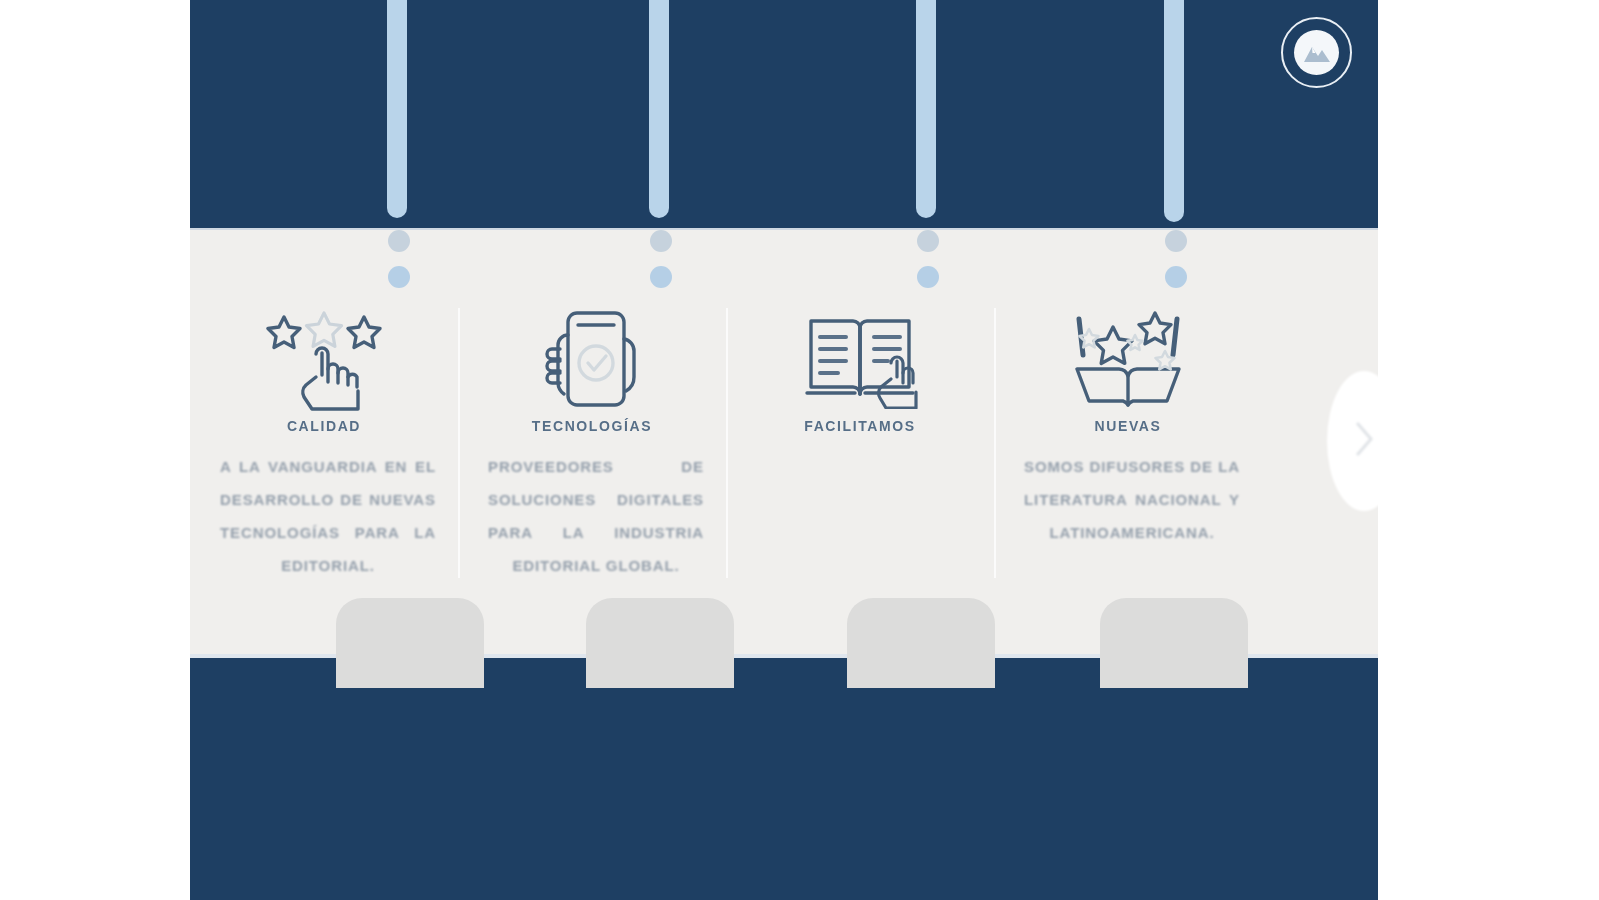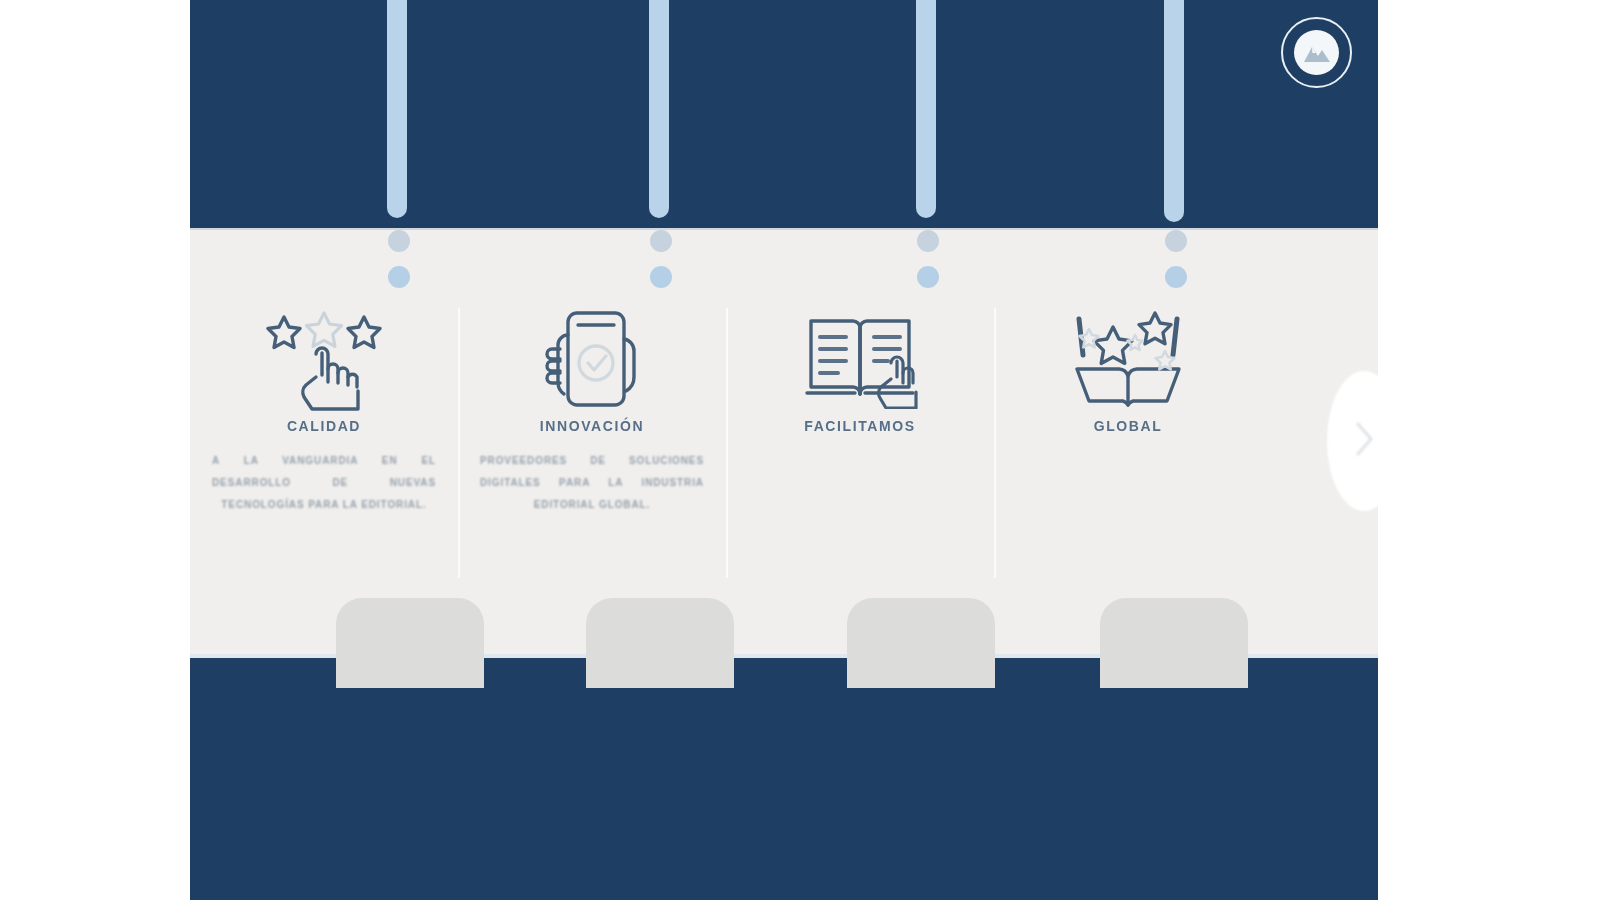"INNOVACIÓN" div.card-title { text: INNOVACIÓN -> TECNOLOGÍAS }
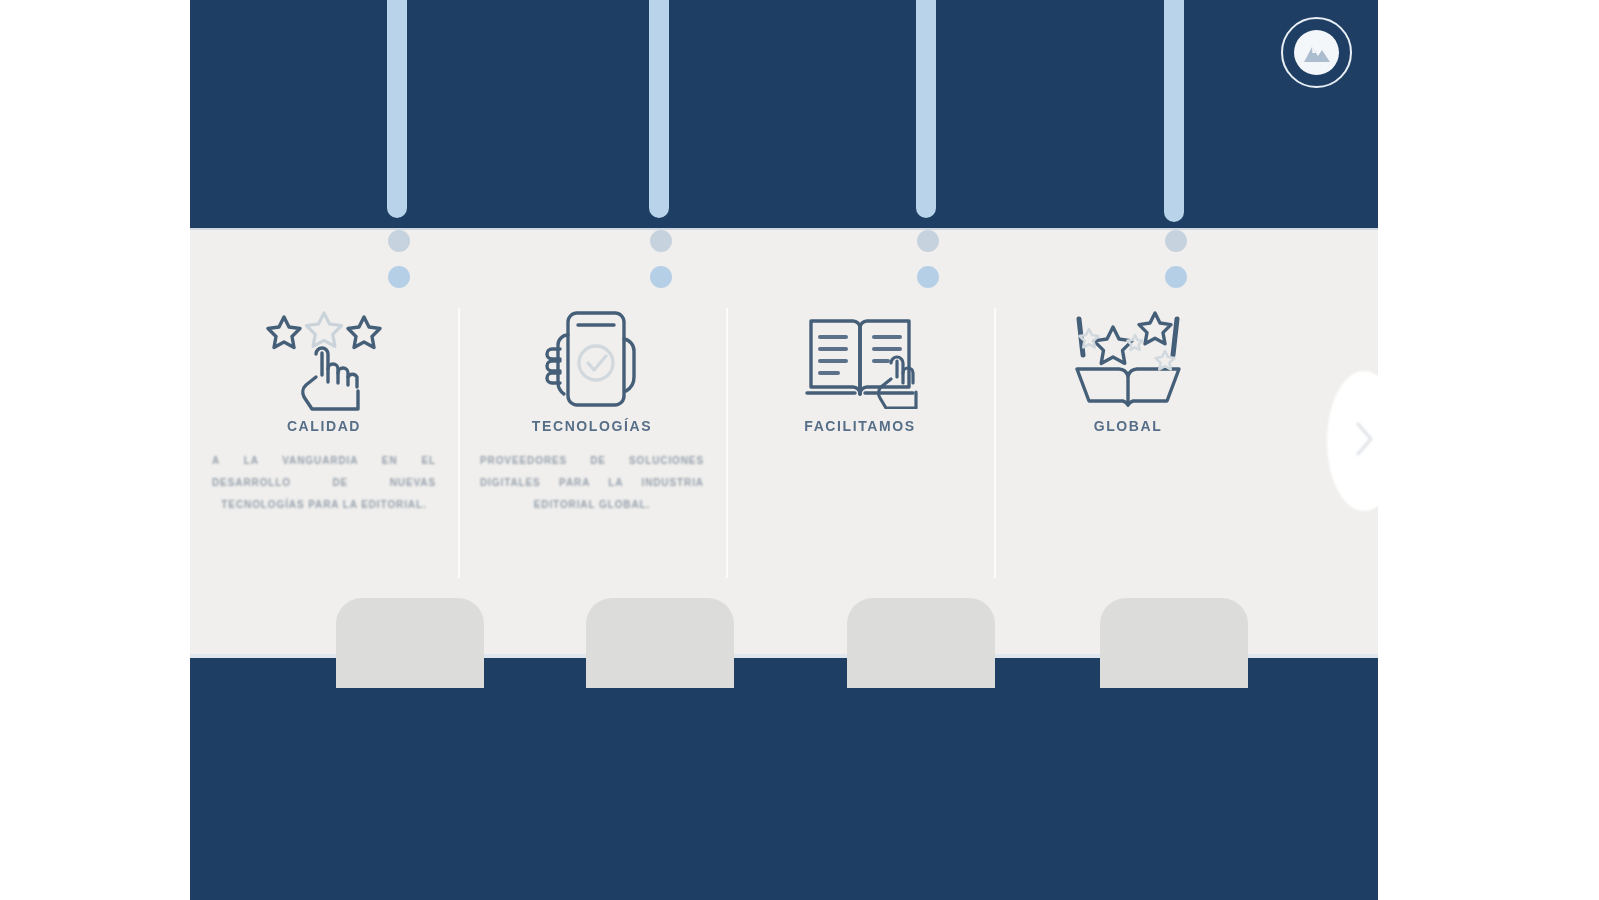"GLOBAL" div.card-title { text: GLOBAL -> NUEVAS }
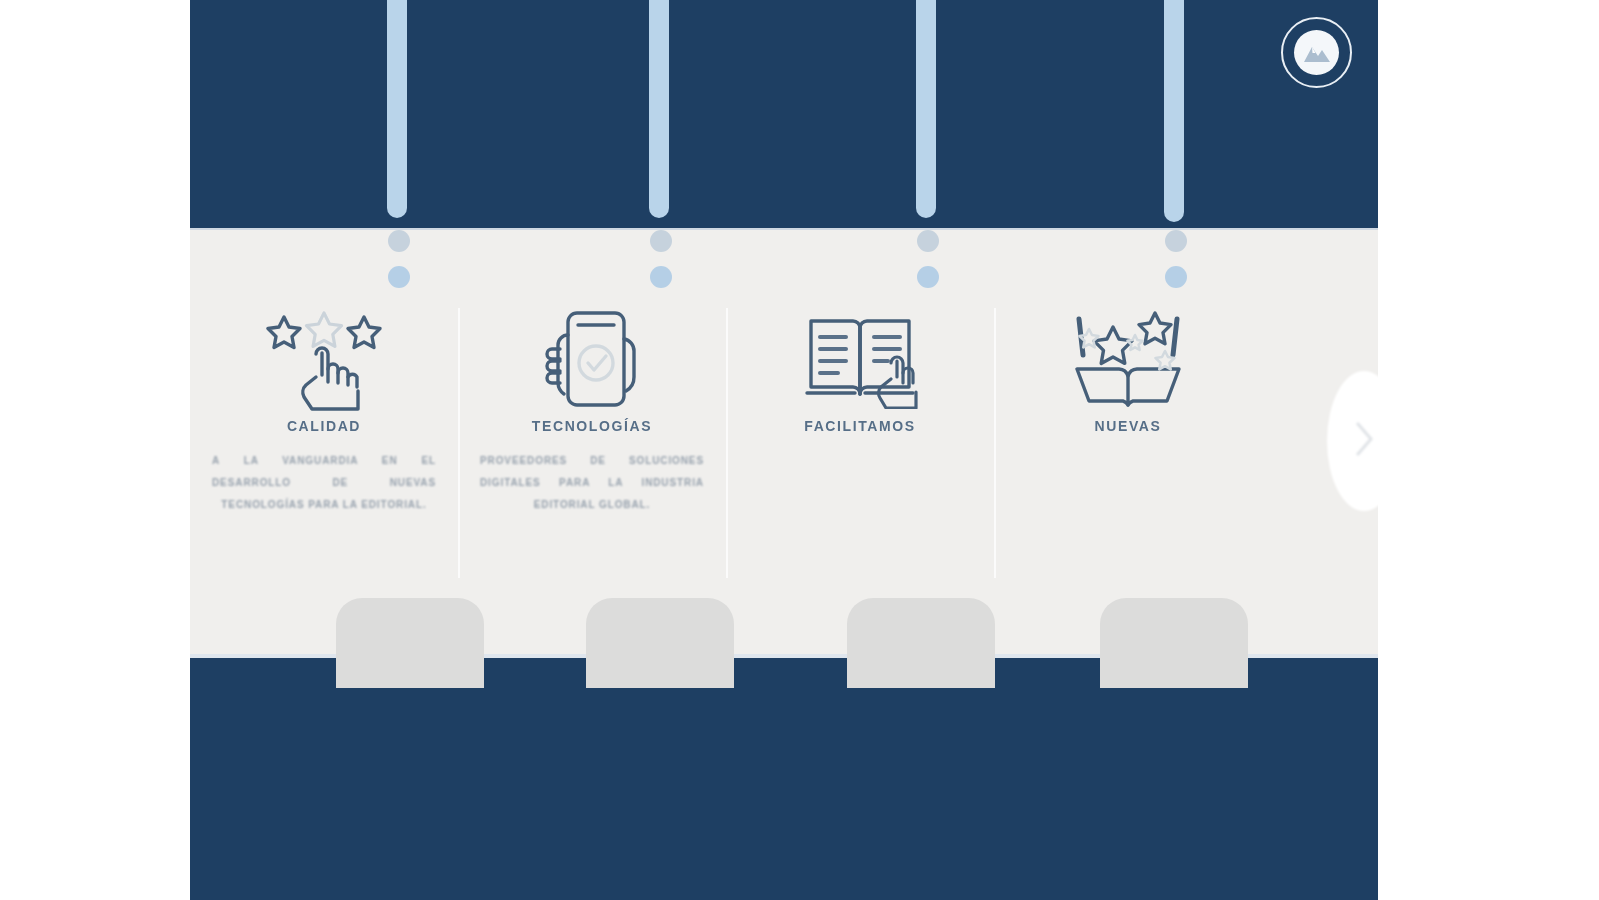"A LA VANGUARDIA EN EL" .card-body { font-size: 10px -> 15px; margin-left: none -> 8px }
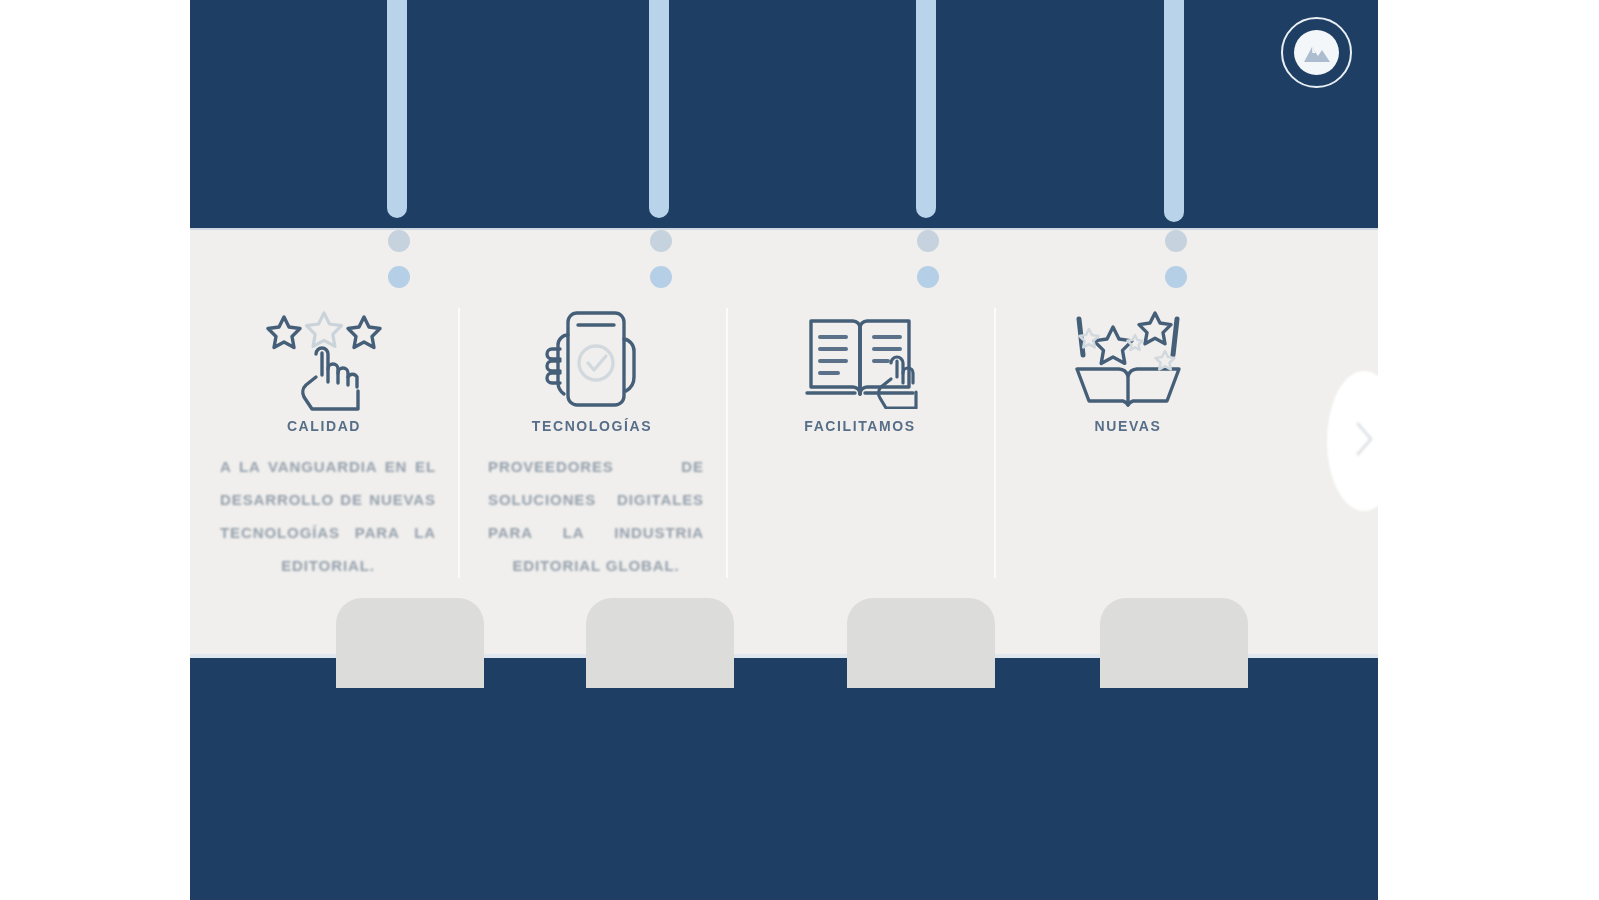"SOMOS DIFUSORES DE LA LITERATURA" div.card-body { html: none -> <div>SOMOS DIFUSORES DE LA LITERATURA NACIONAL Y LATINOAMERICANA.</div> }
